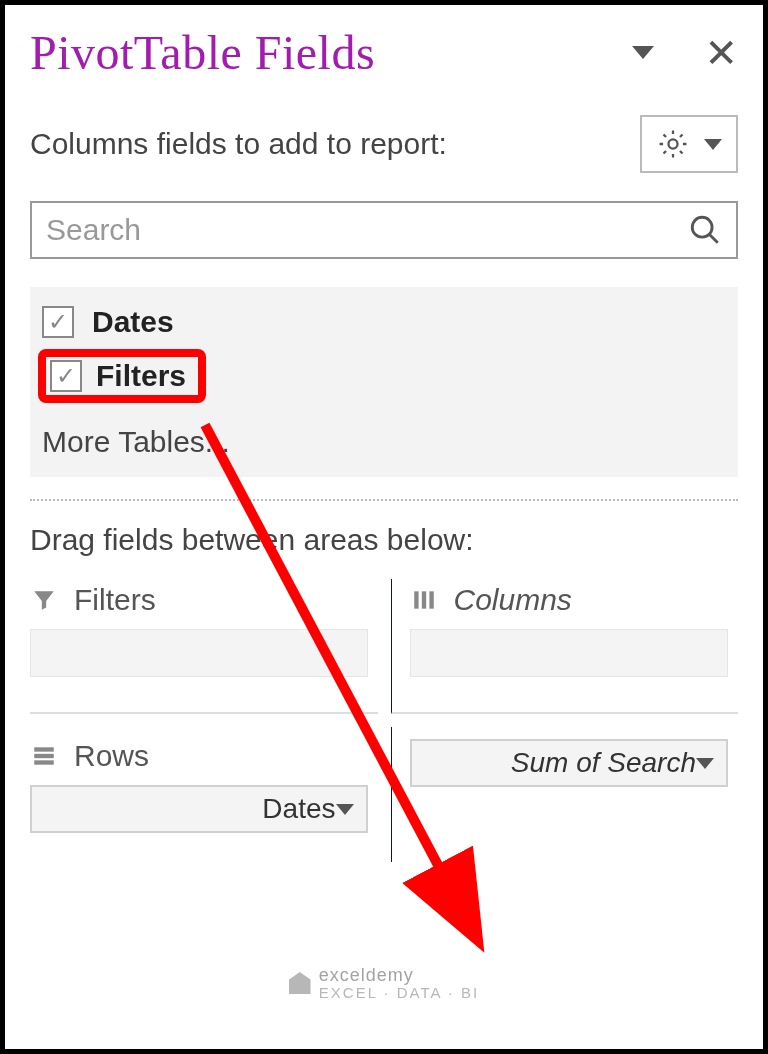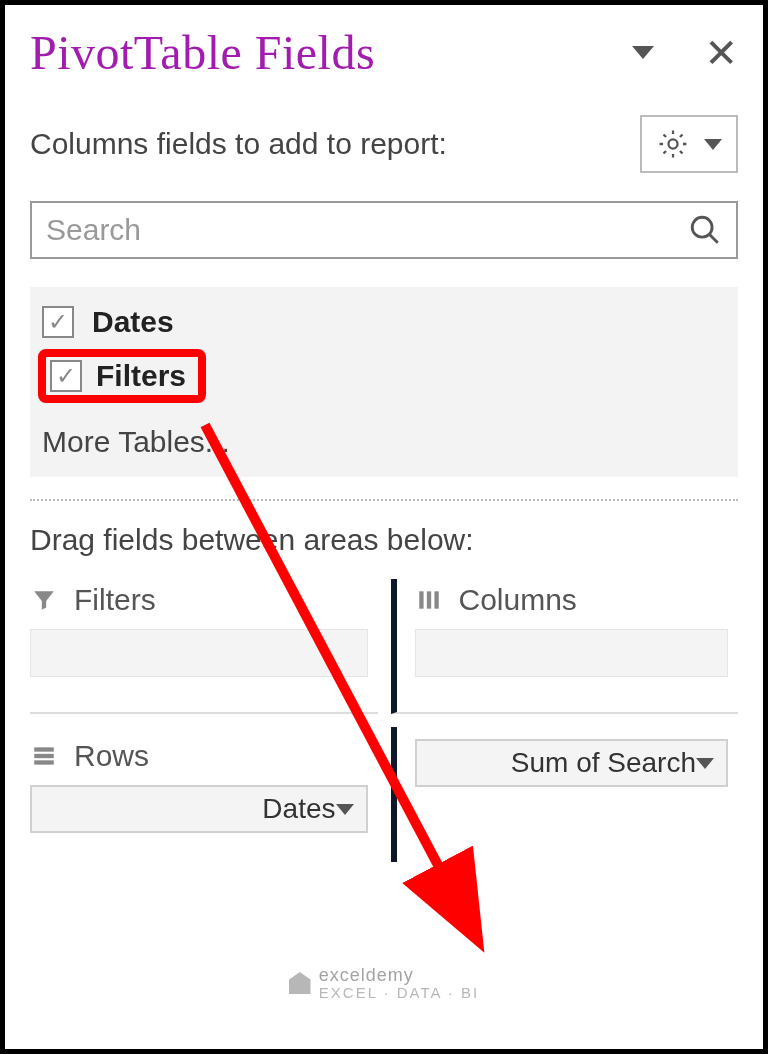"Columns" .area-cell.right { border-left: 6px solid #0f172a -> 1px solid #0f172a; font-style: none -> italic }
